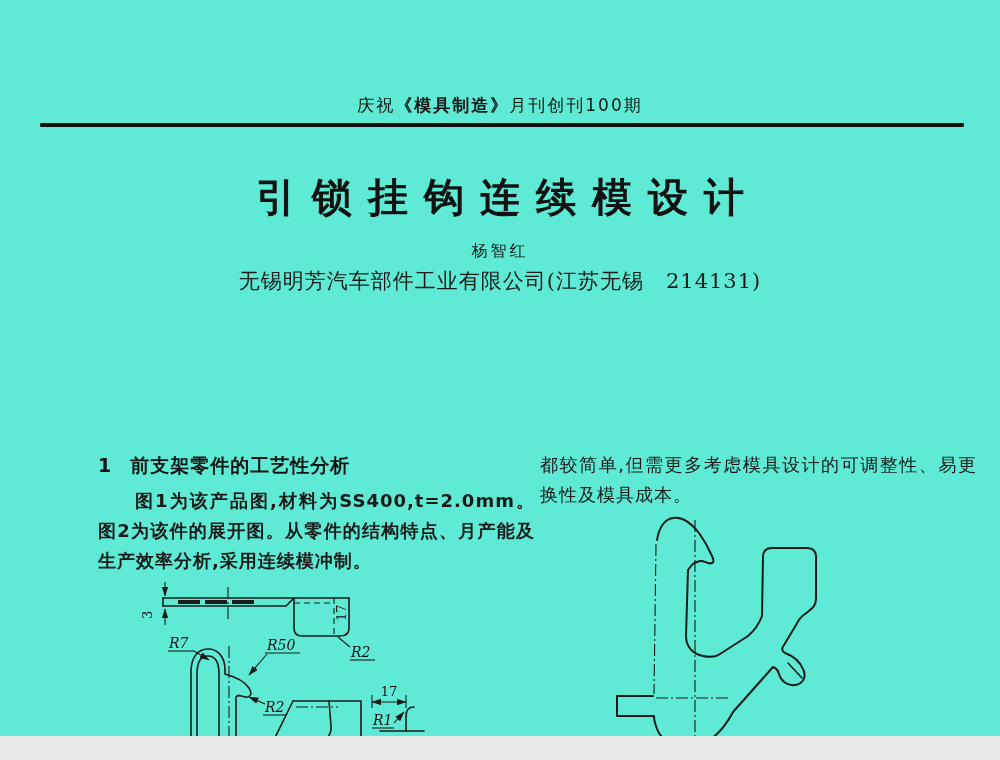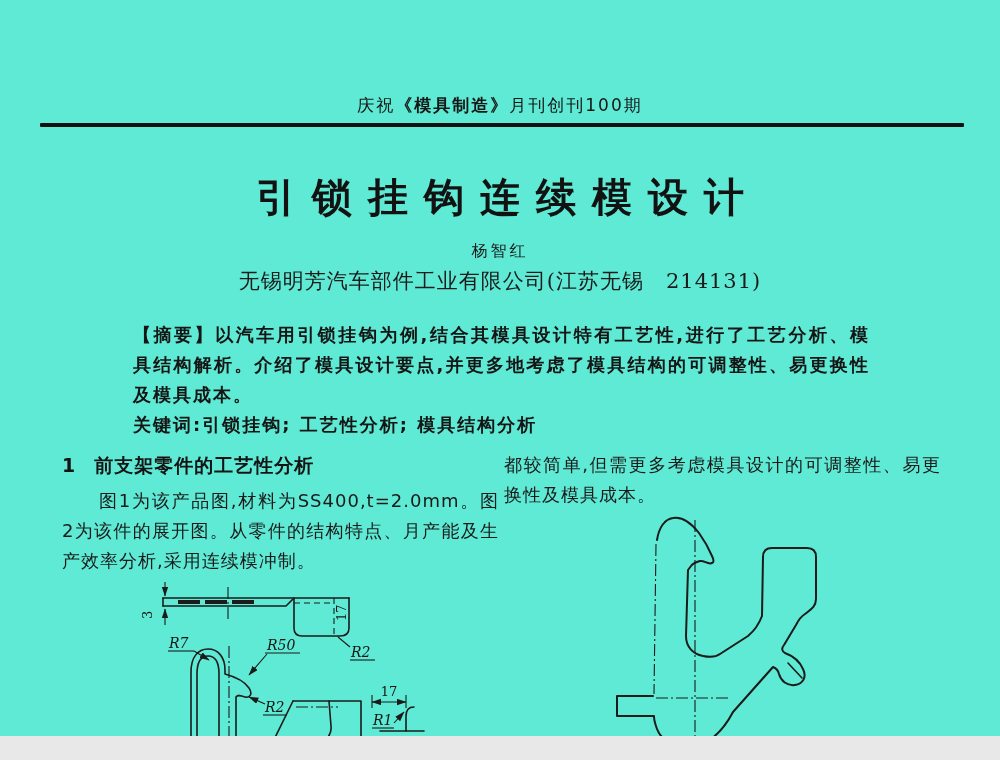"【摘要】以汽车用引锁挂钩为例,结合其模具设计特有工艺性,进行了工艺分析、模具结构" div.abs { html: <div> <p><b>【摘要】</b><span>以汽车用引锁挂钩为例,结合其模具设计特有工艺性,进行了工艺分析、模具结构解析。介绍了模具设计要点,并更多地考虑了模具结构的可调整性、易更换性及模具成本。</span></p> <p><b>关键词:</b><span>引锁挂钩; 工艺性分析; 模具结构分析</span></p> </div> -> none }
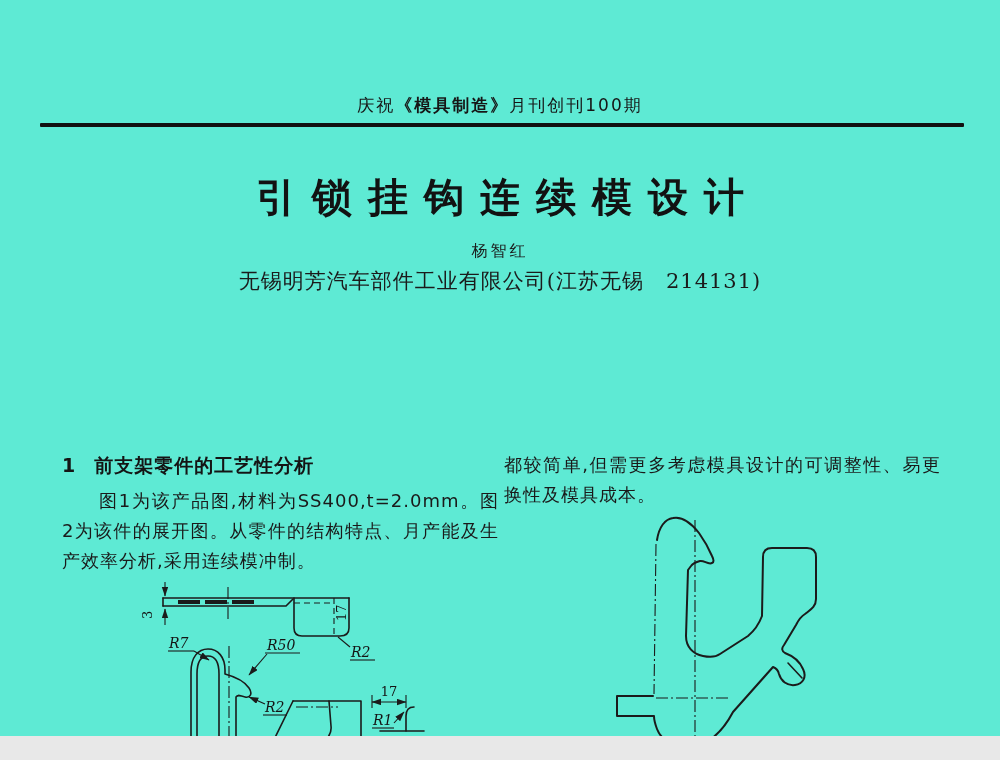"1 前支架零件的工艺性分析" .col { margin-left: none -> 36px }
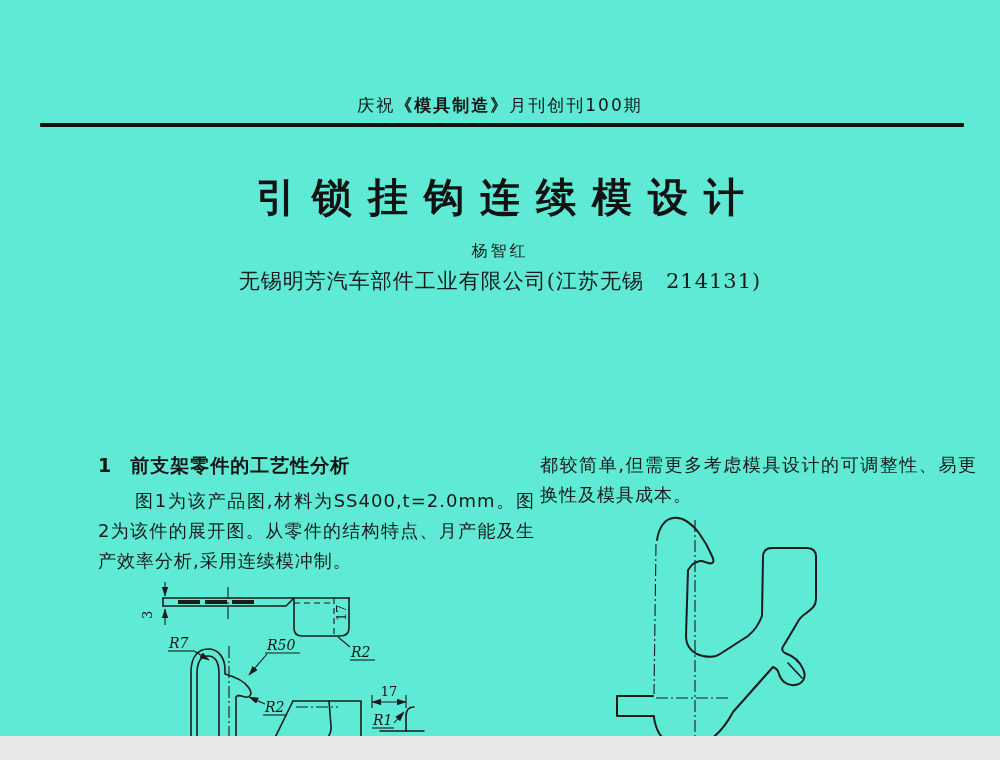"图1为该产品图,材料为SS400,t=2.0mm。图2为该件的展开图。从零件的结" .indent { font-weight: none -> bold }
